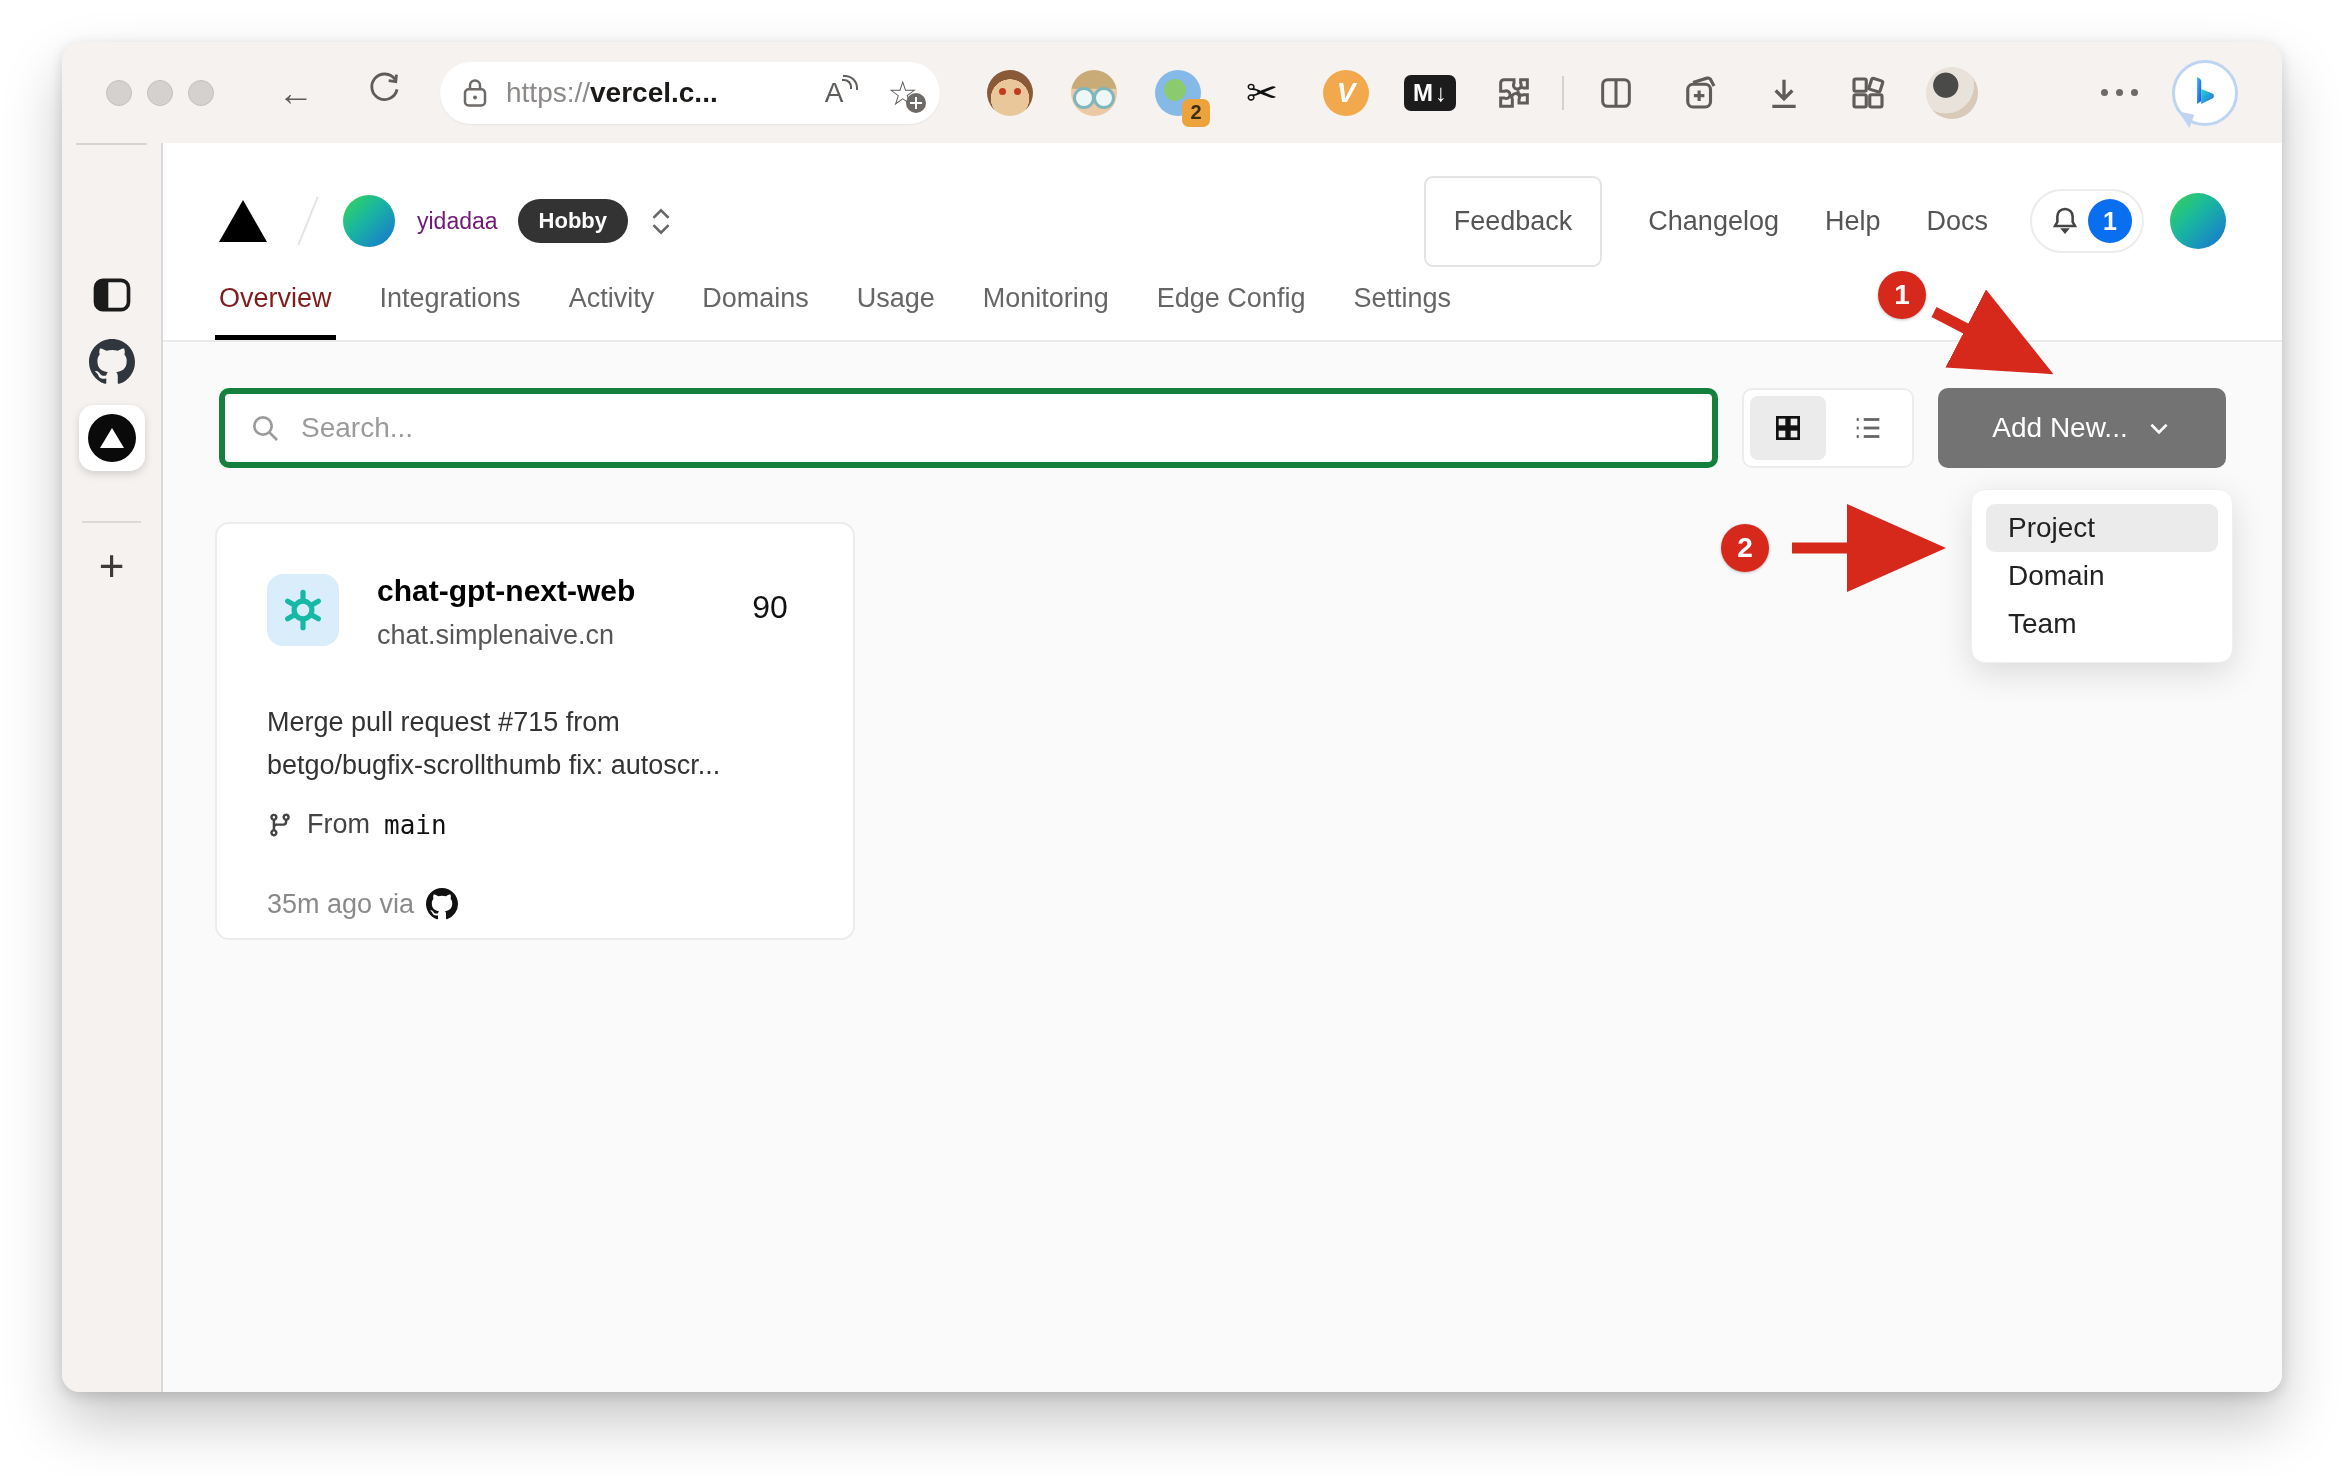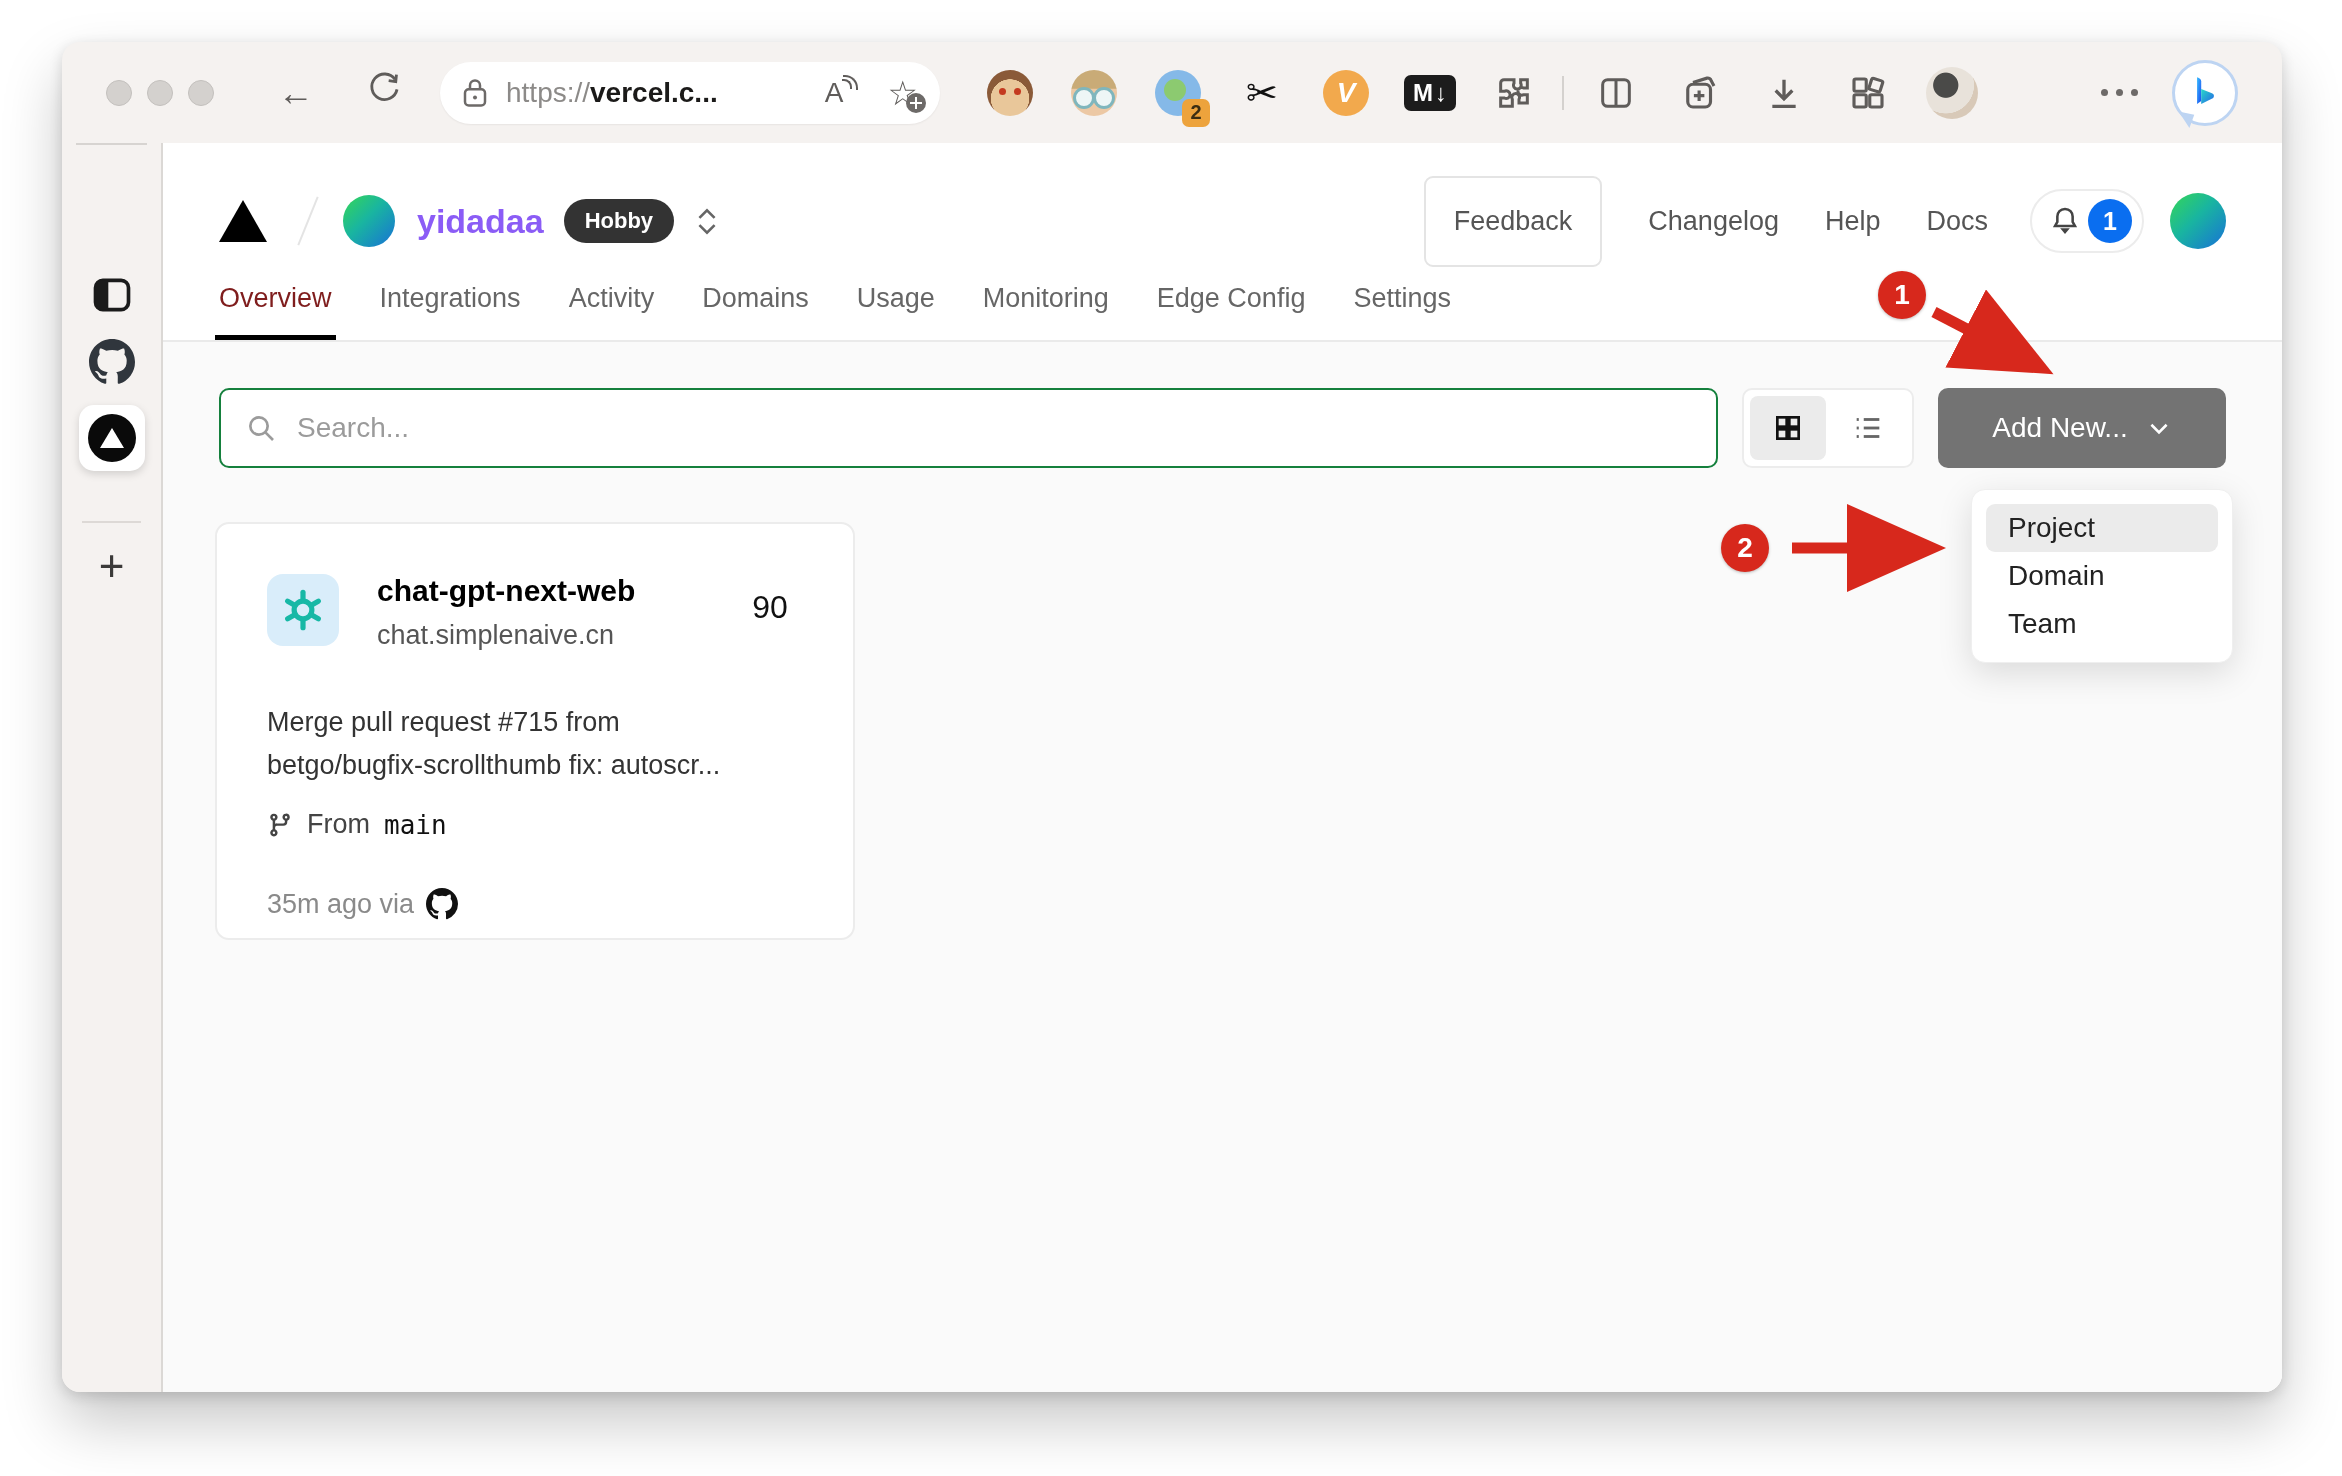"yidadaa" .team-name { color: #8b5cf6 -> #701a75; font-size: 34px -> 23px; font-weight: 700 -> 400 }
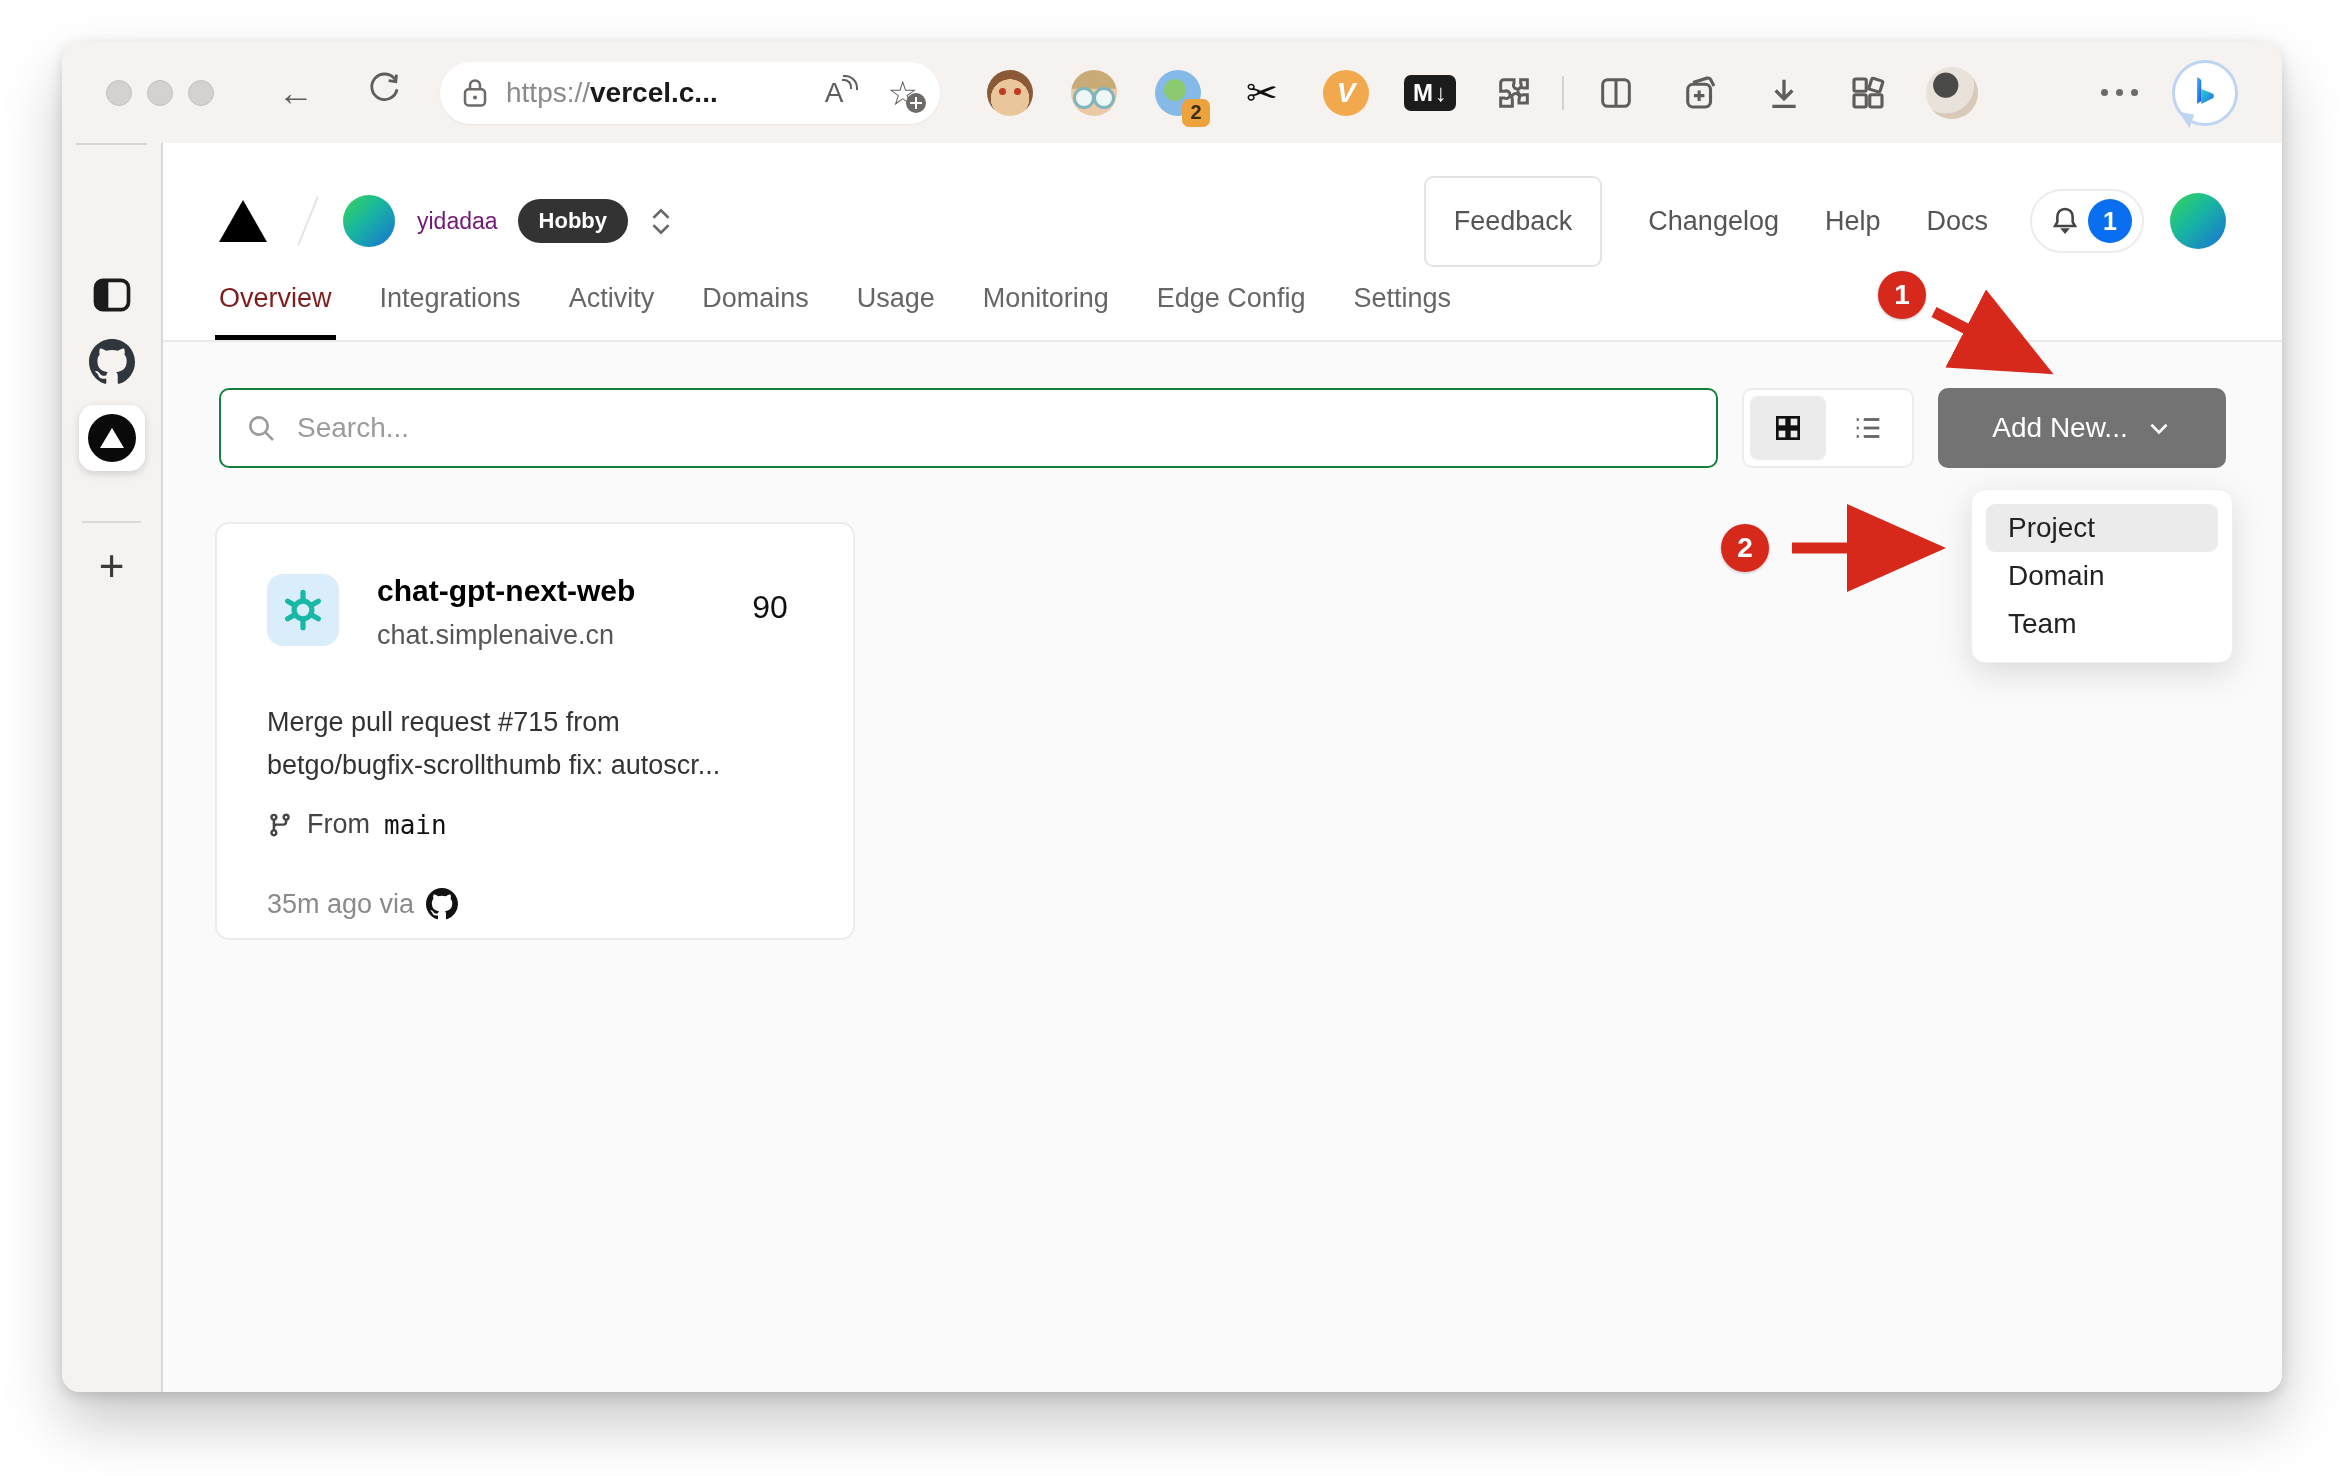"Search..." .search-box { border: 2px solid #15803d -> 6px solid #15803d }
